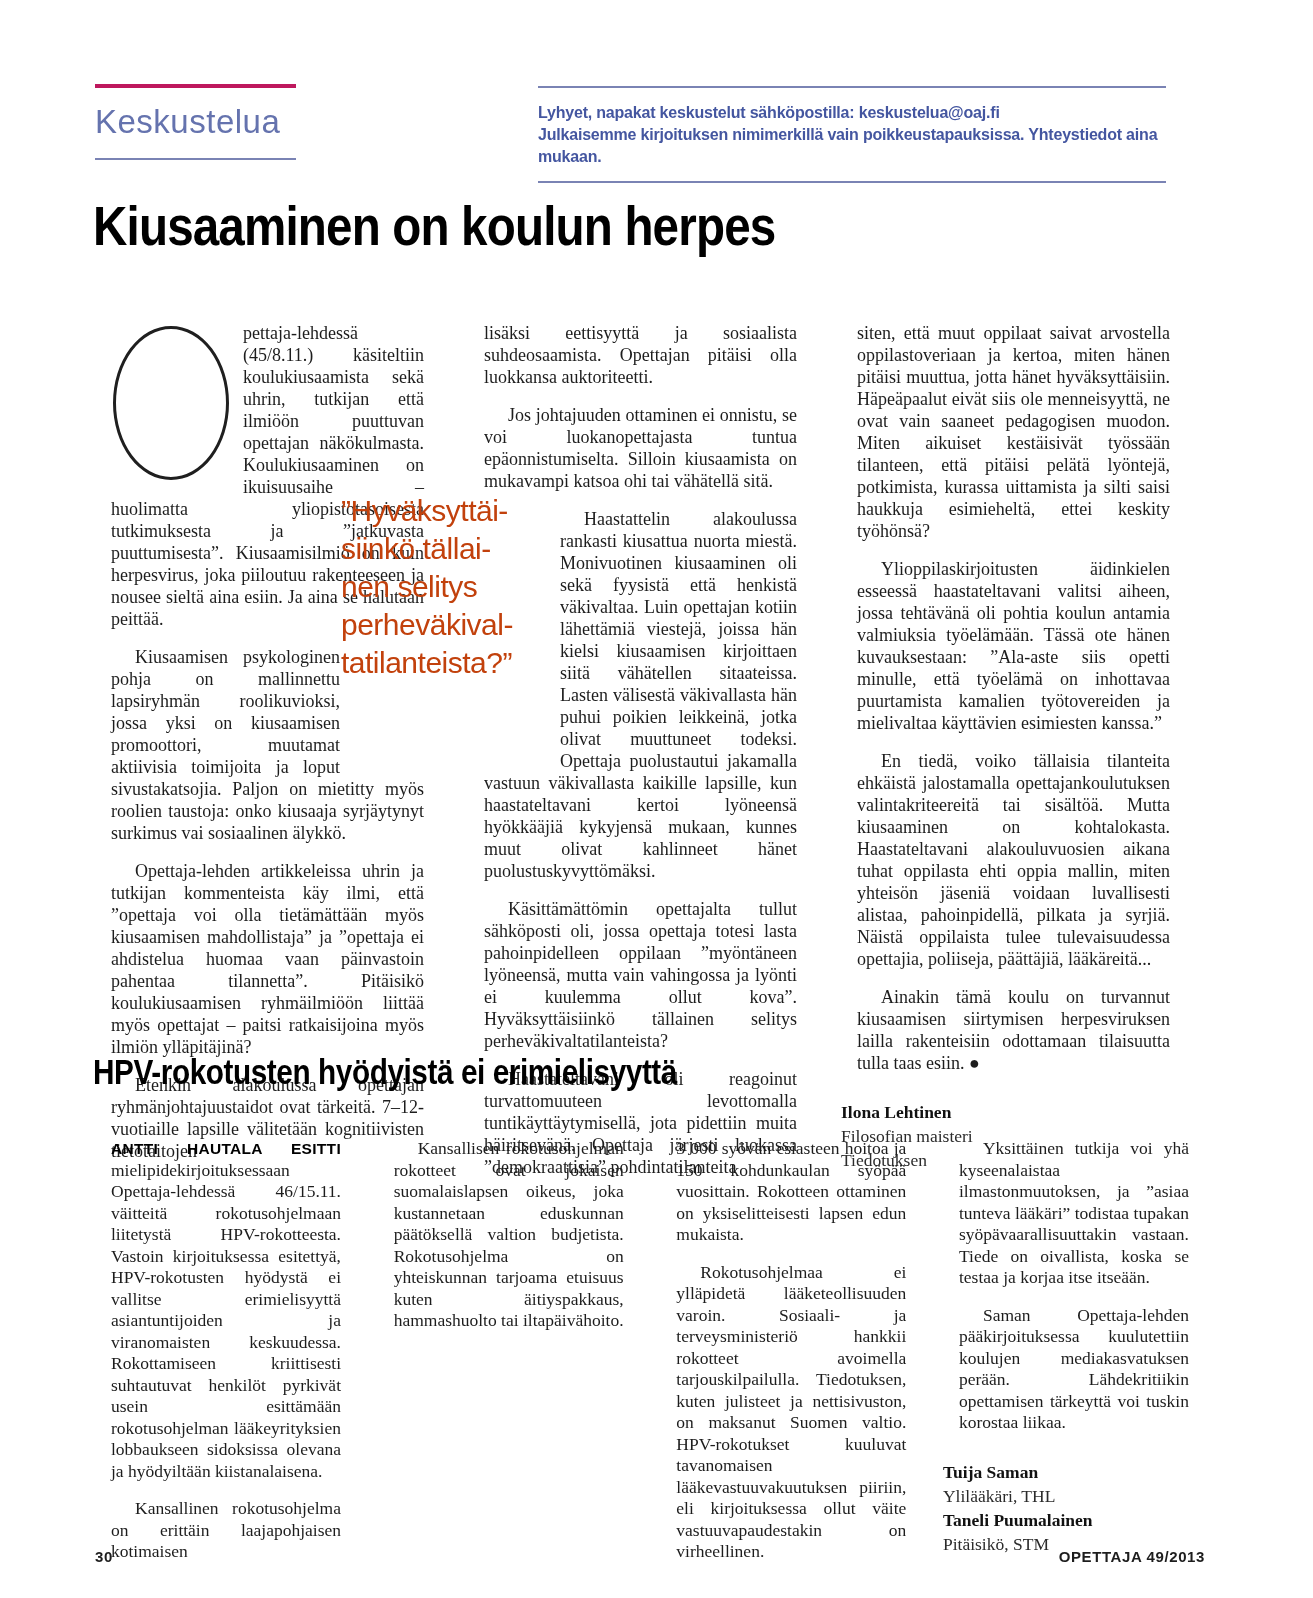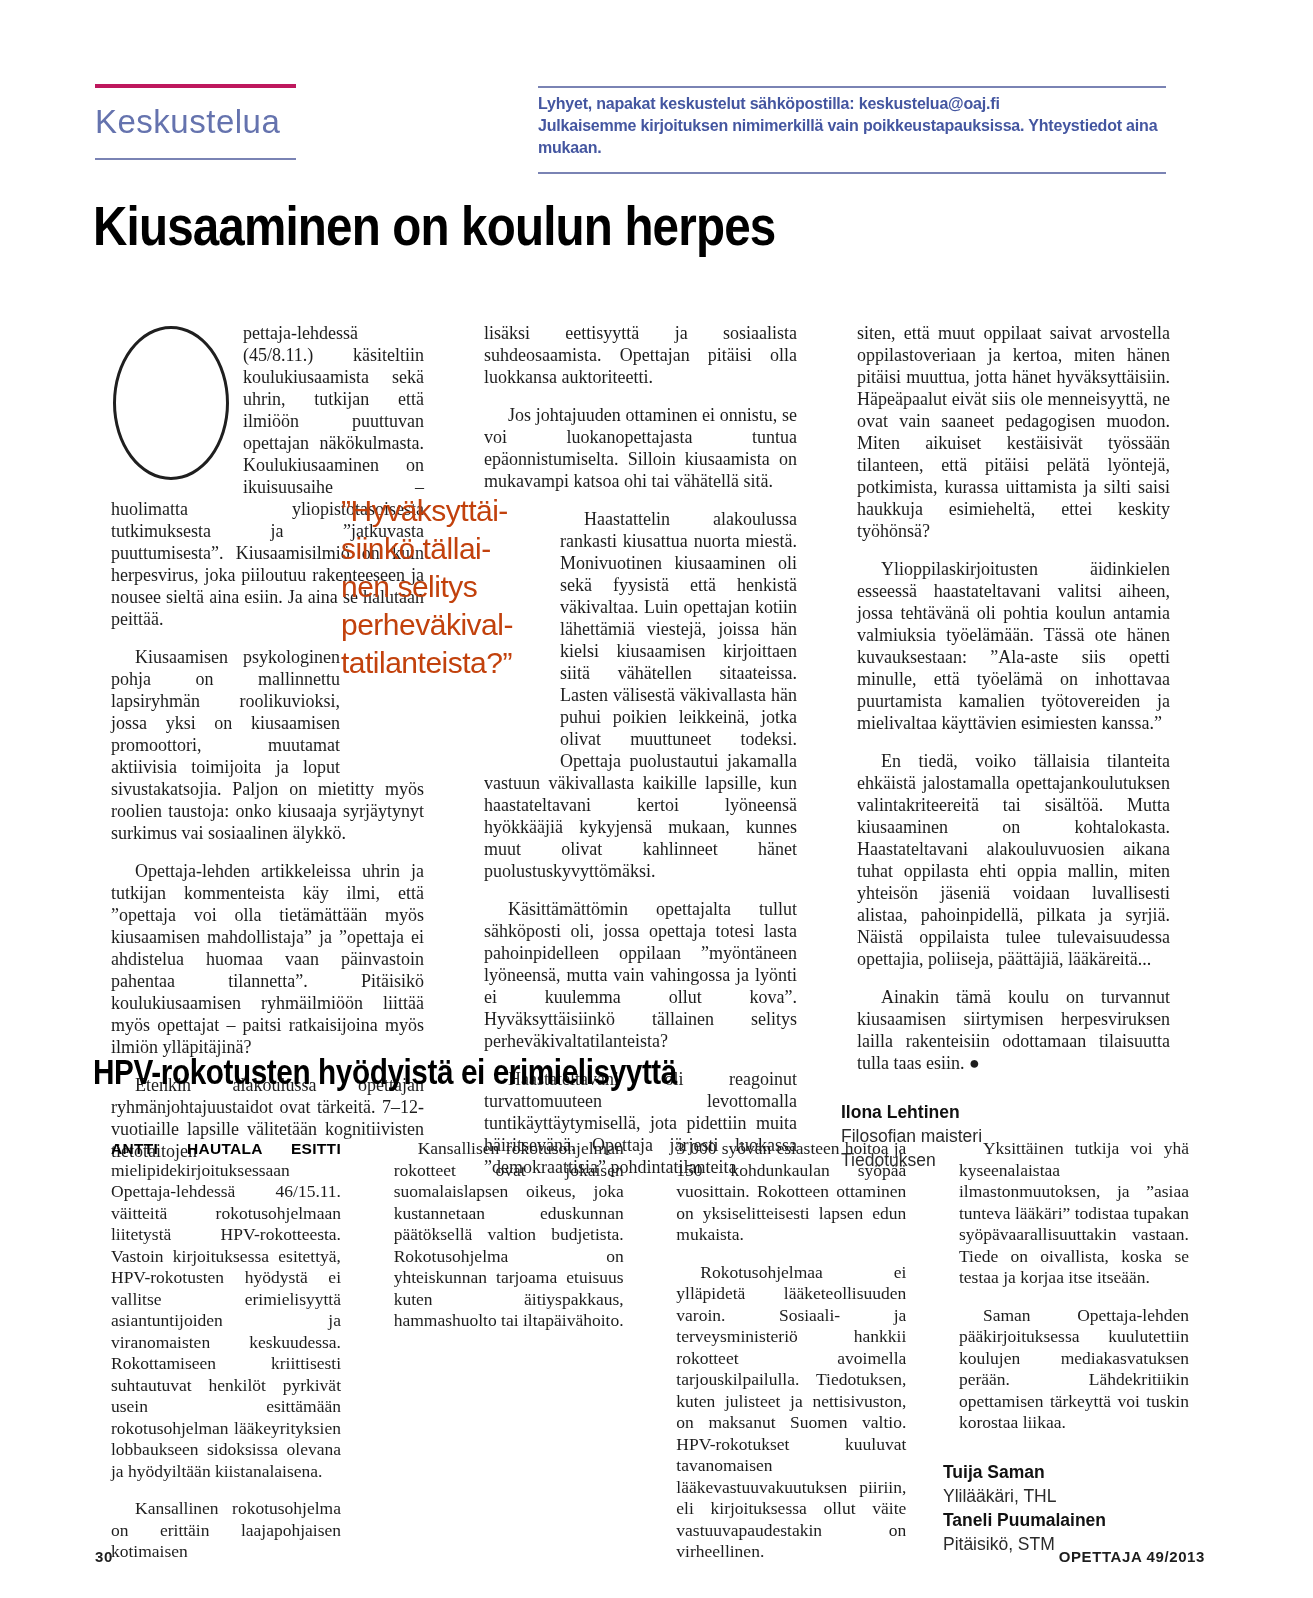"Lyhyet, napakat keskustelut" .info-block { padding: 5px 0 13px -> 14px 0 13px }
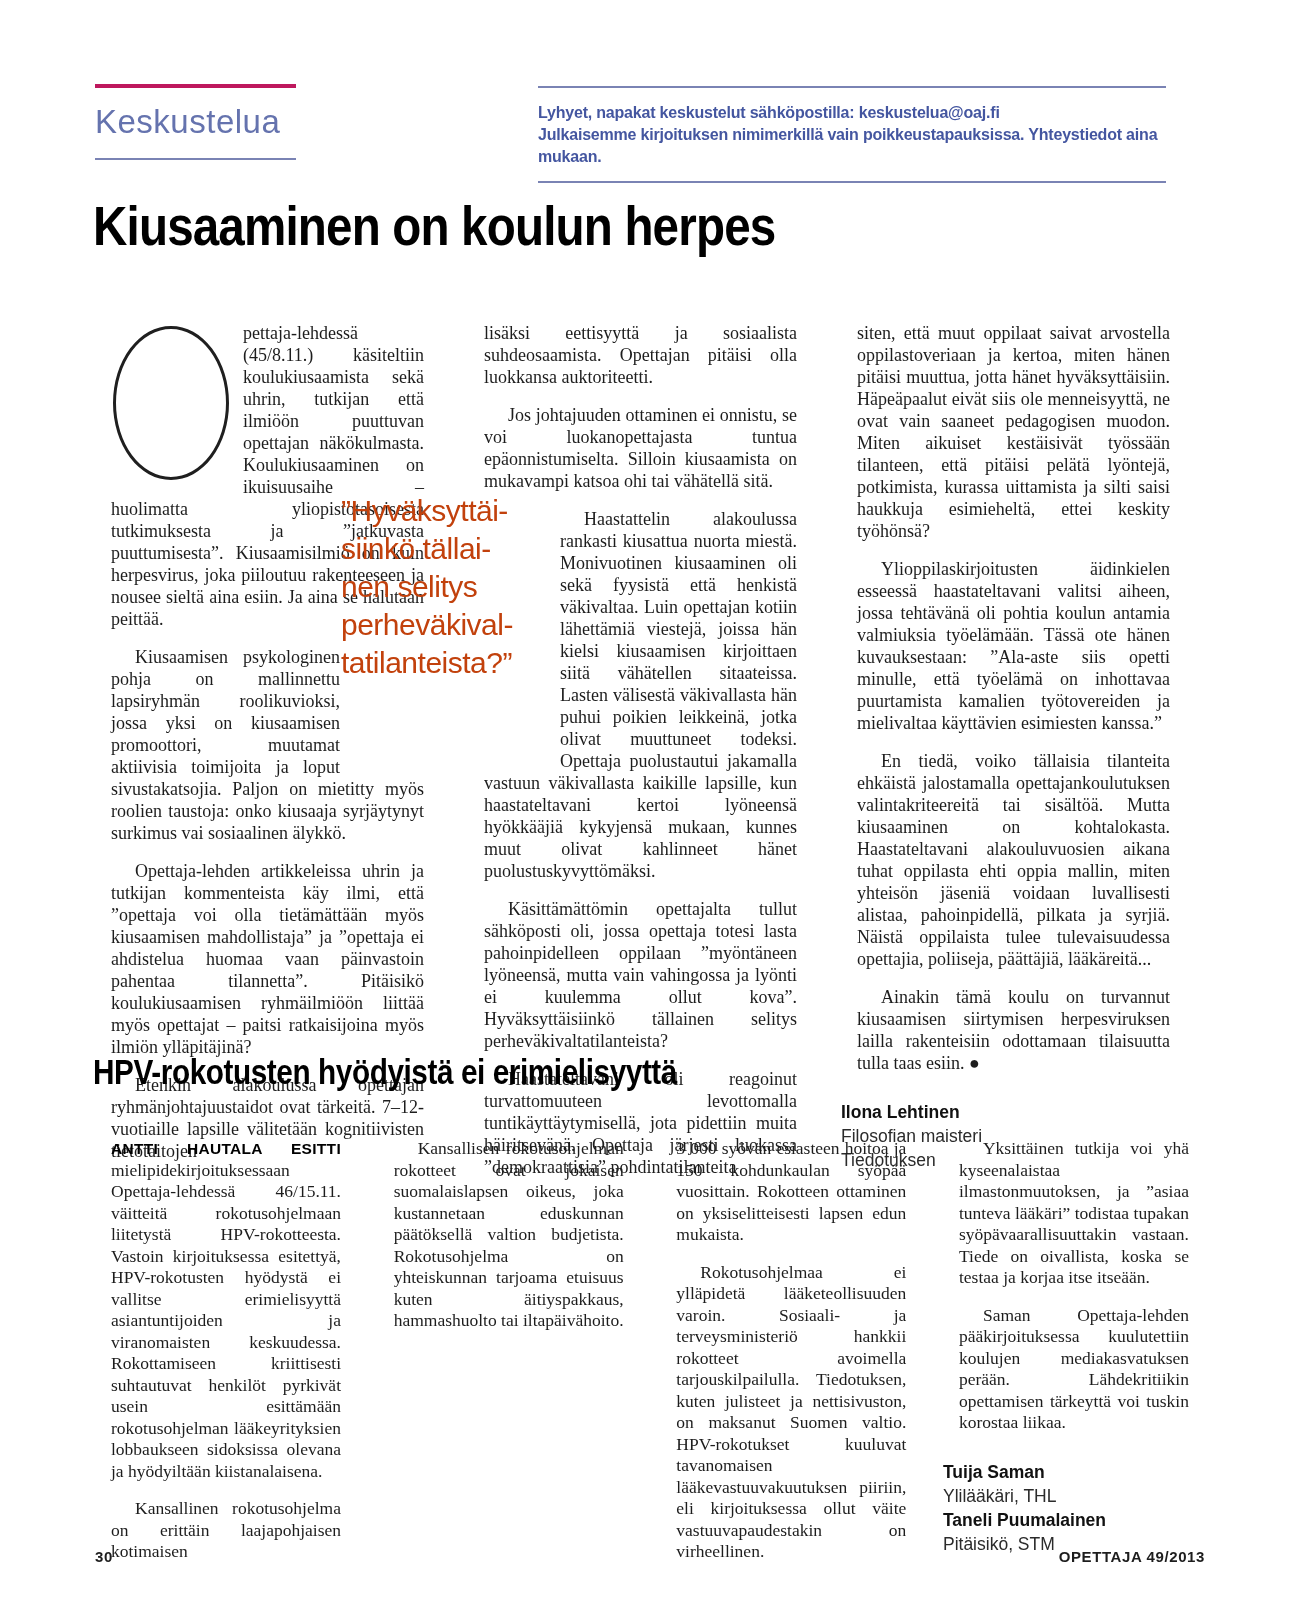"Ilona Lehtinen" .sig { font-family: Liberation Sans, sans-serif -> Liberation Serif, serif }
